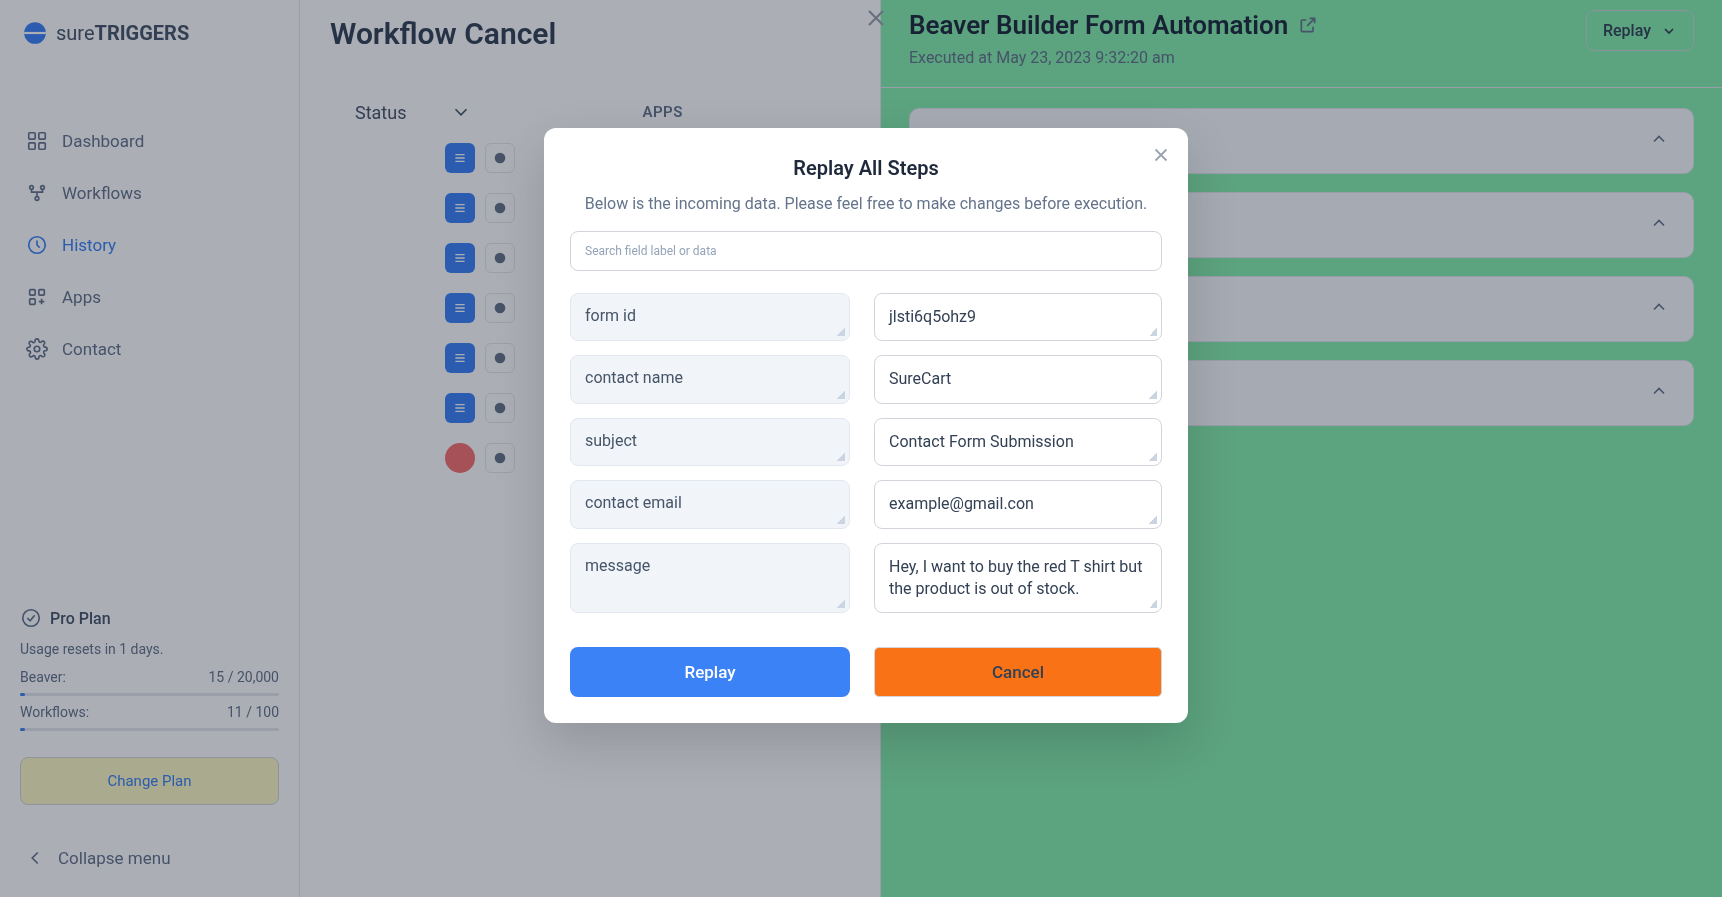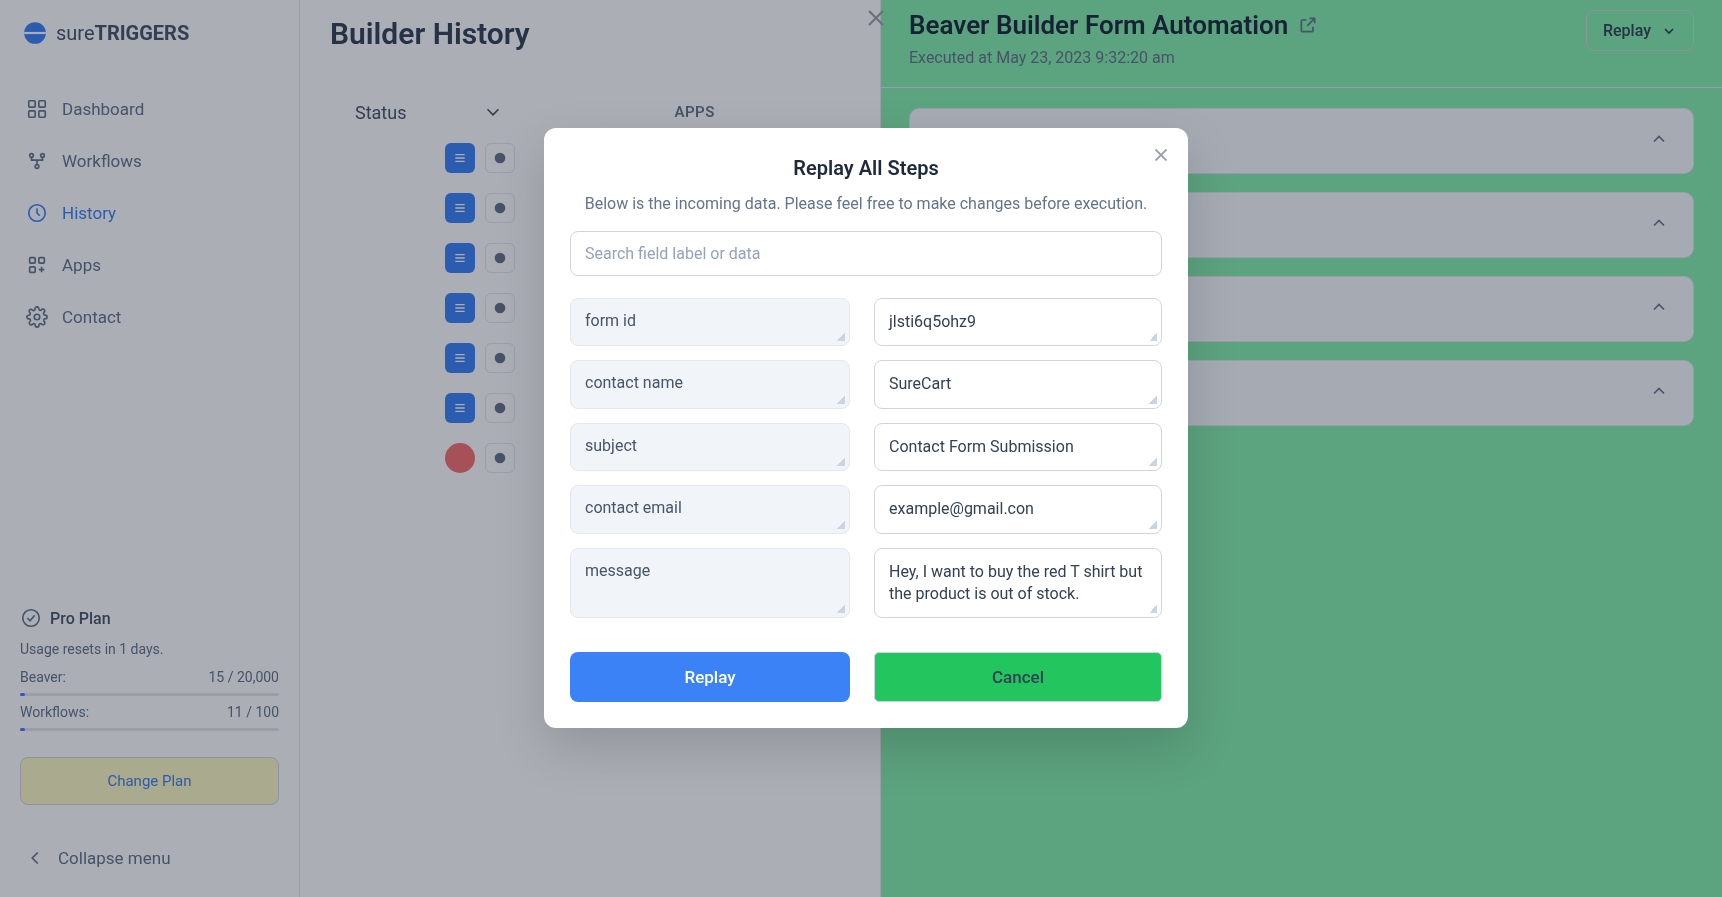"sureTRIGGERS" .sidebar { gap: none -> 32px }
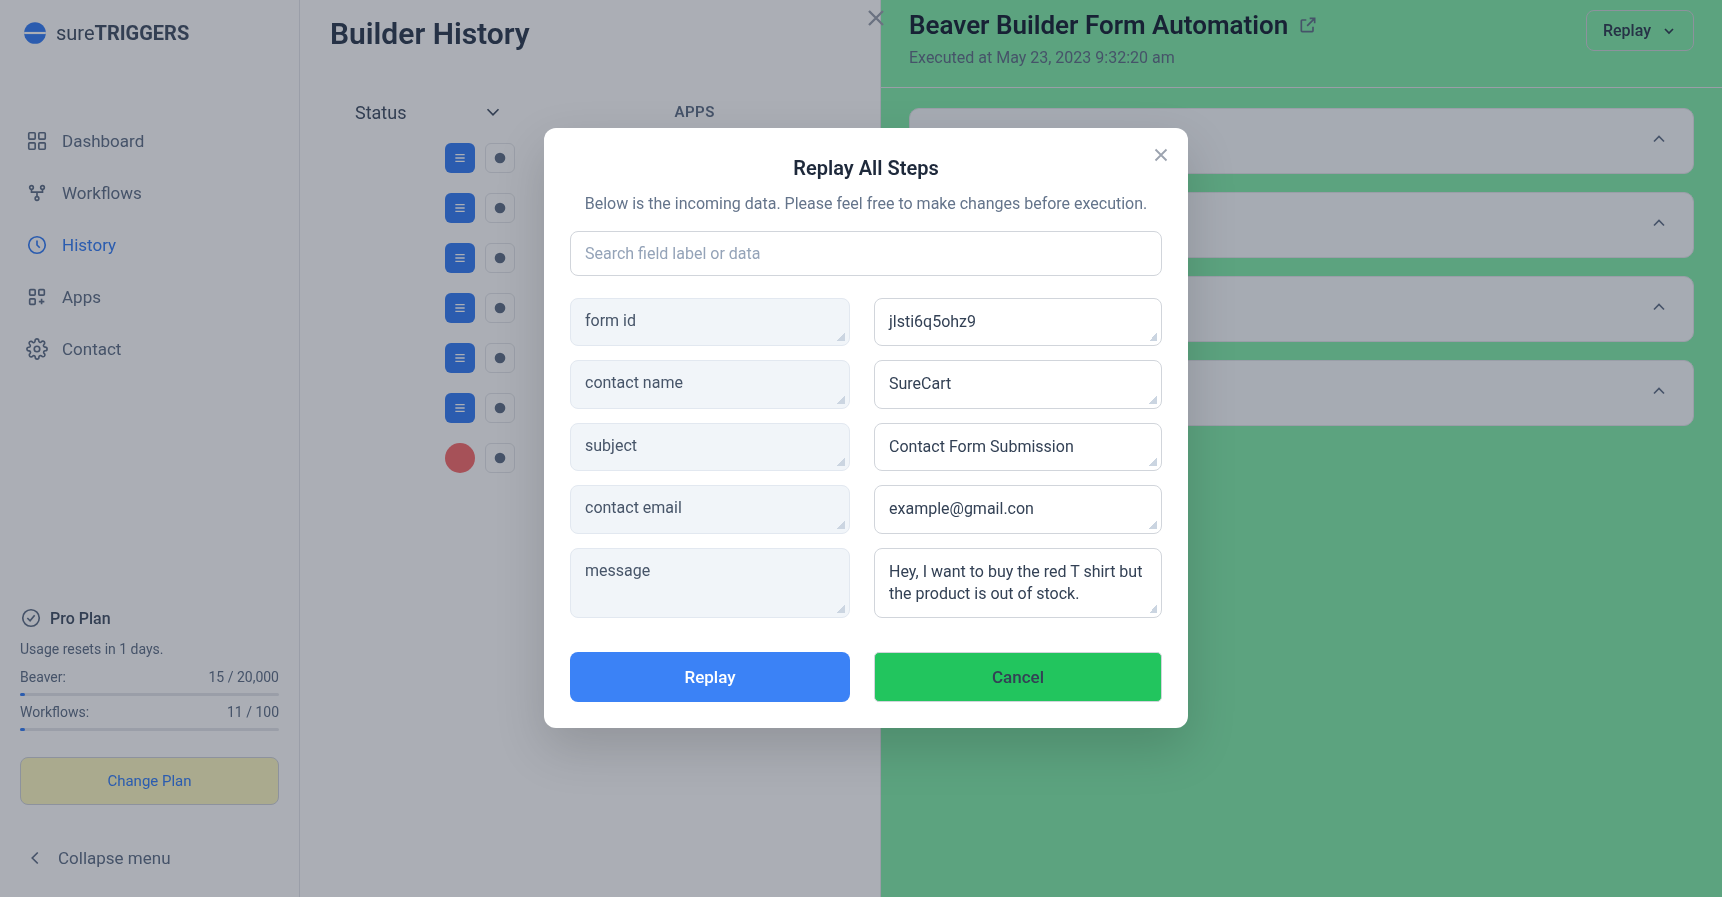"Builder History" div.page-title { text: Builder History -> Workflow Cancel }
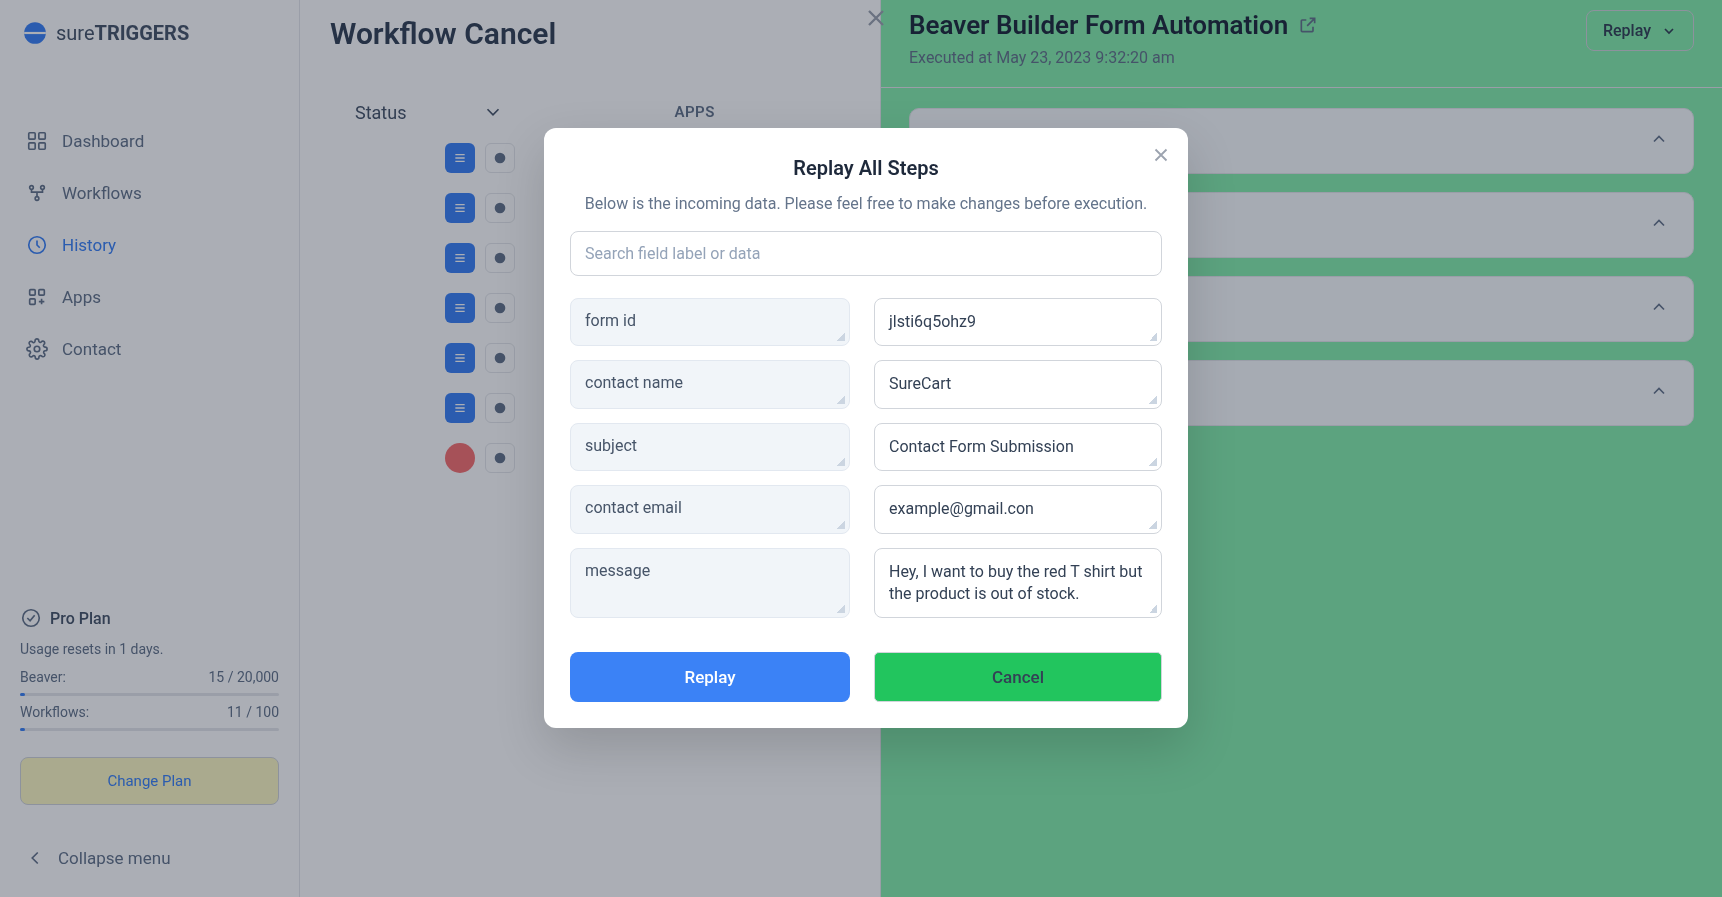"Status" .status-select { gap: 76px -> 44px }
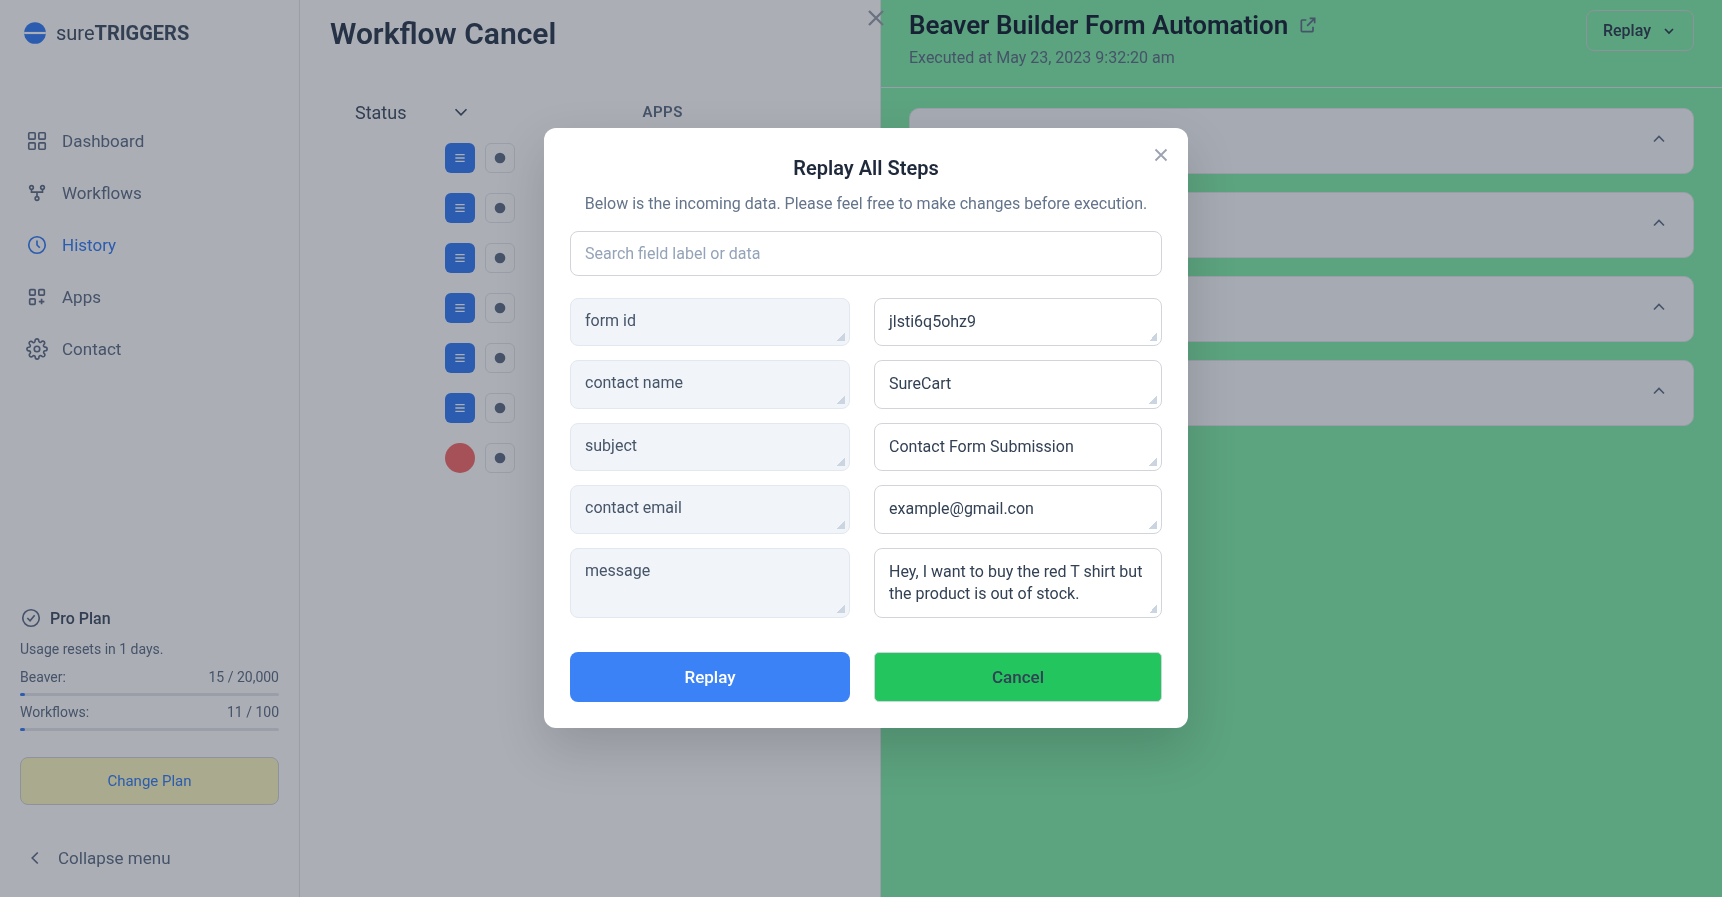"Search field label or data" .search-input { font-size: 16px -> 12px }
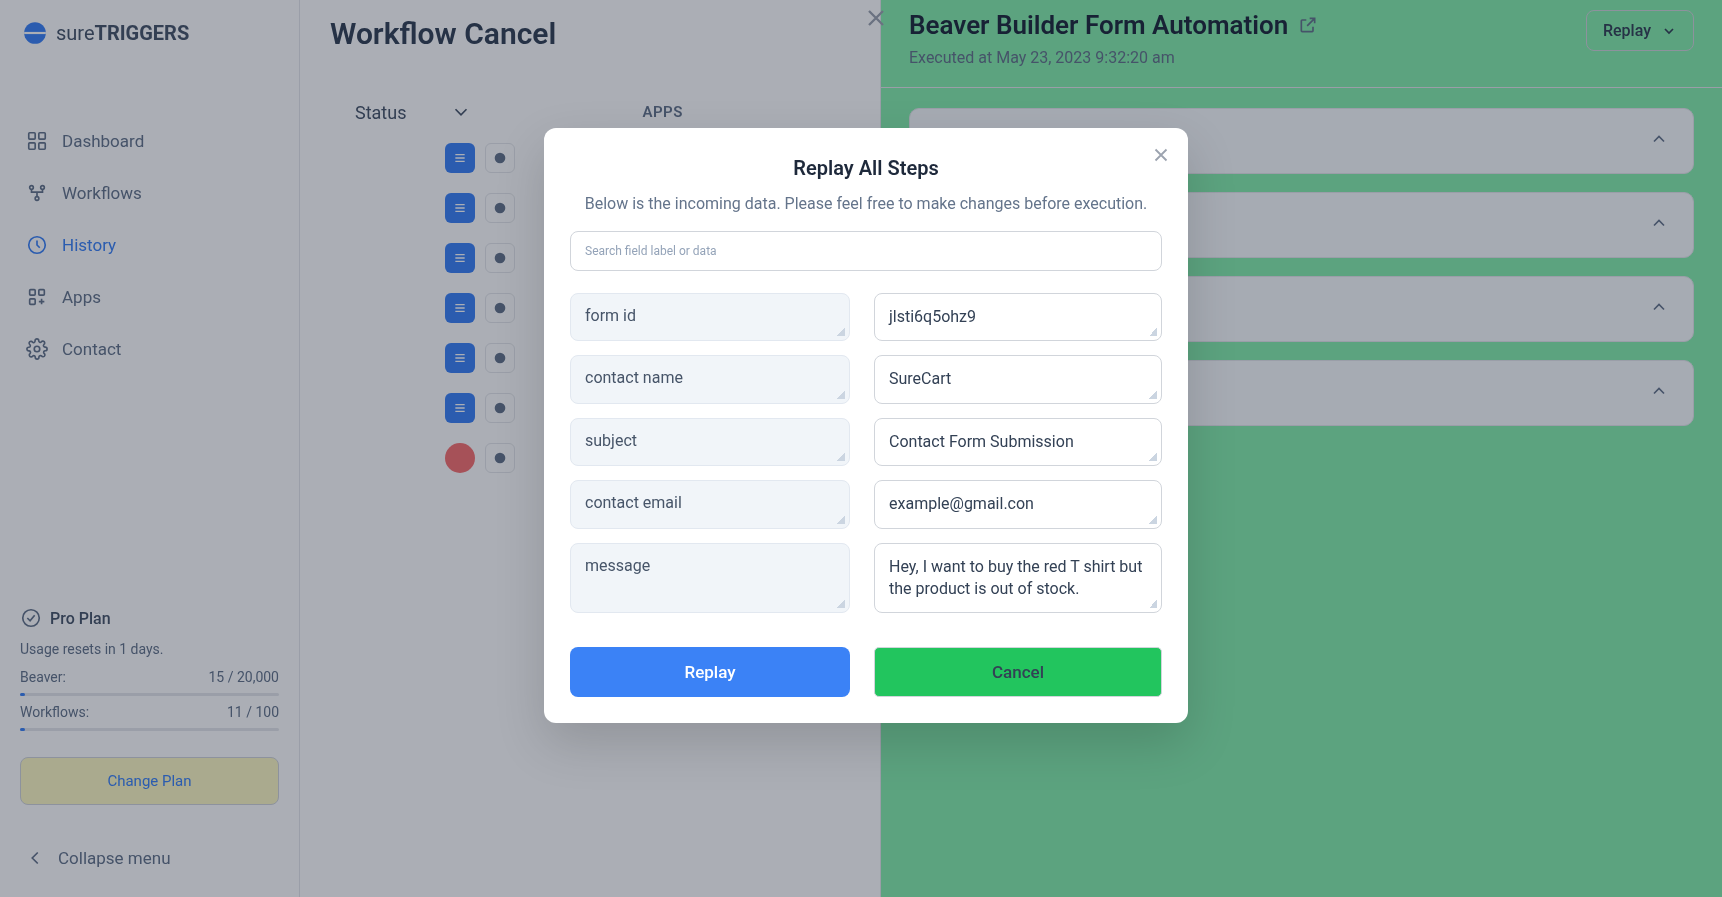"Cancel" .btn-secondary { background: #22c55e -> #f97316 }
